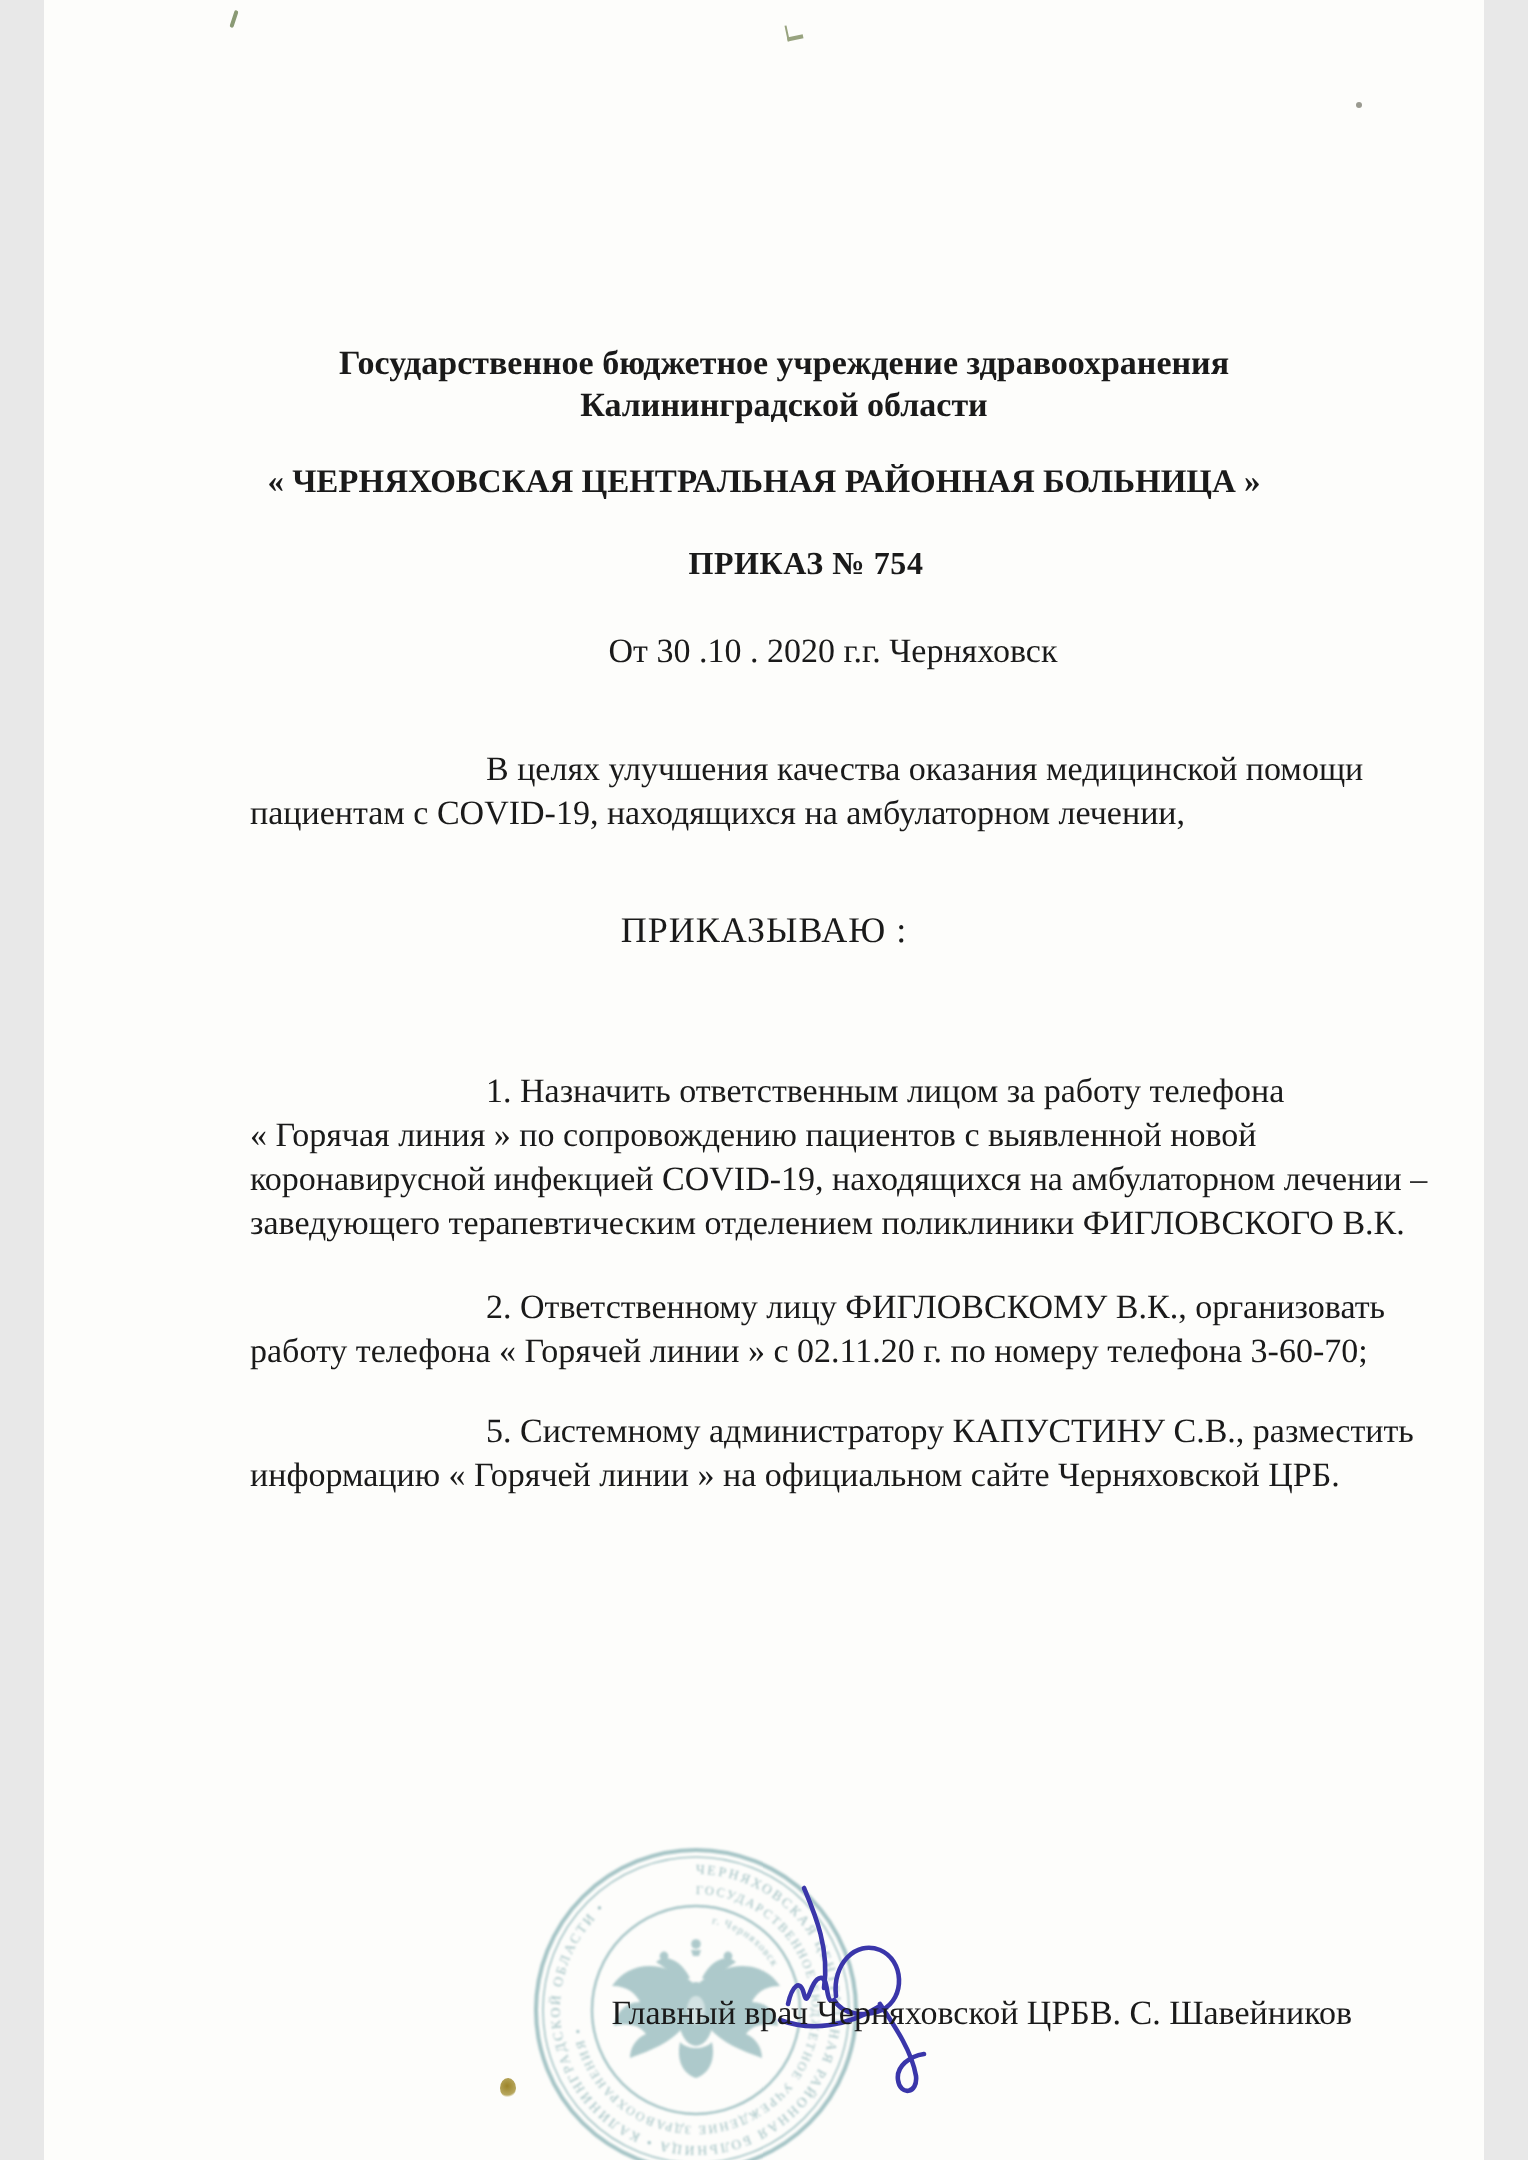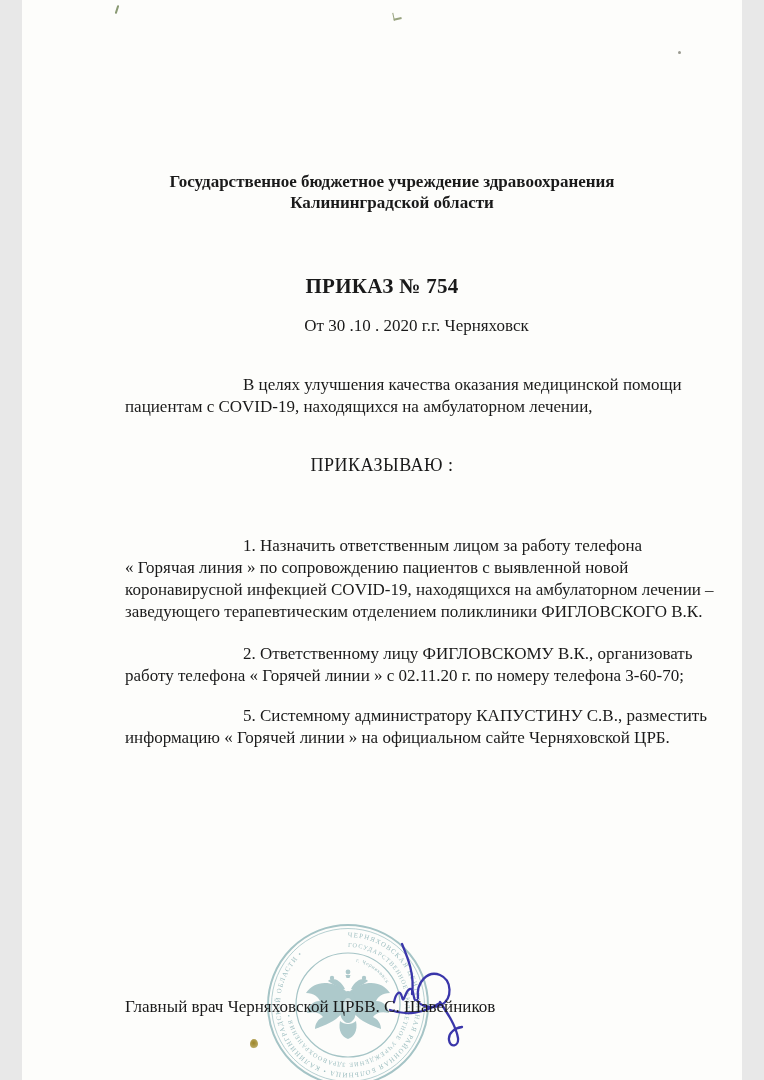"« ЧЕРНЯХОВСКАЯ ЦЕНТРАЛЬНАЯ РАЙОННАЯ" div.centered { html: none -> <div>« ЧЕРНЯХОВСКАЯ ЦЕНТРАЛЬНАЯ РАЙОННАЯ БОЛЬНИЦА »</div> }
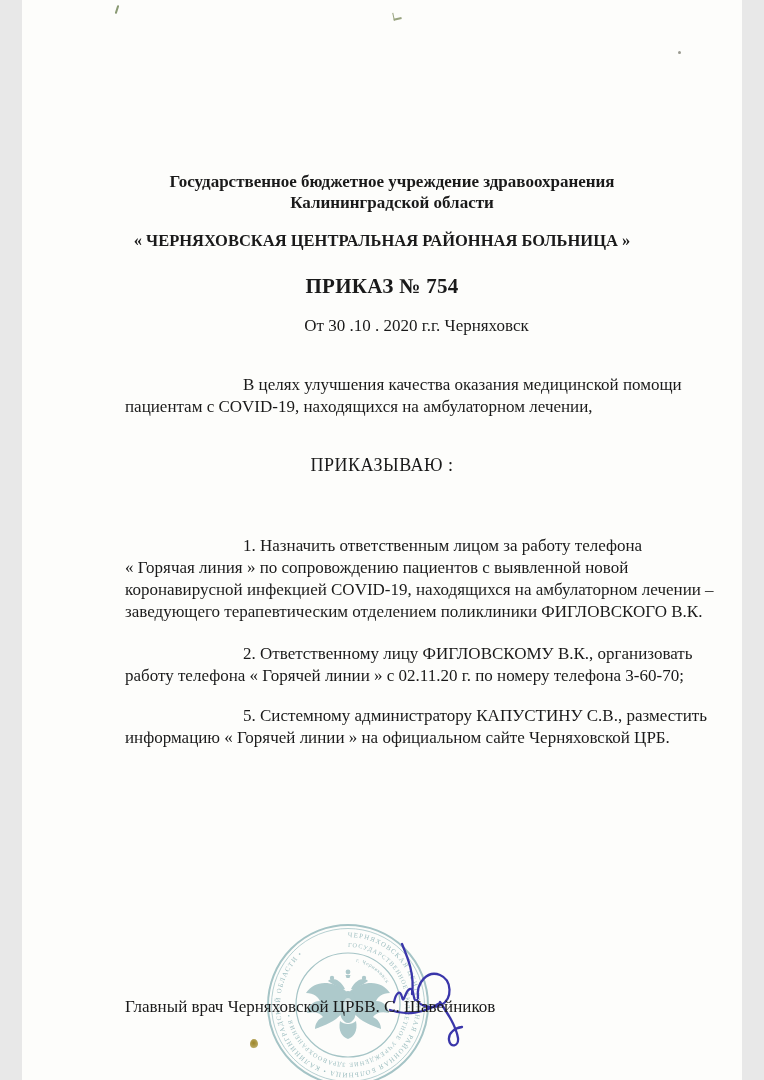"ПРИКАЗ № 754" .order-label { font-size: 21px -> 16px; padding-left: none -> 21px }
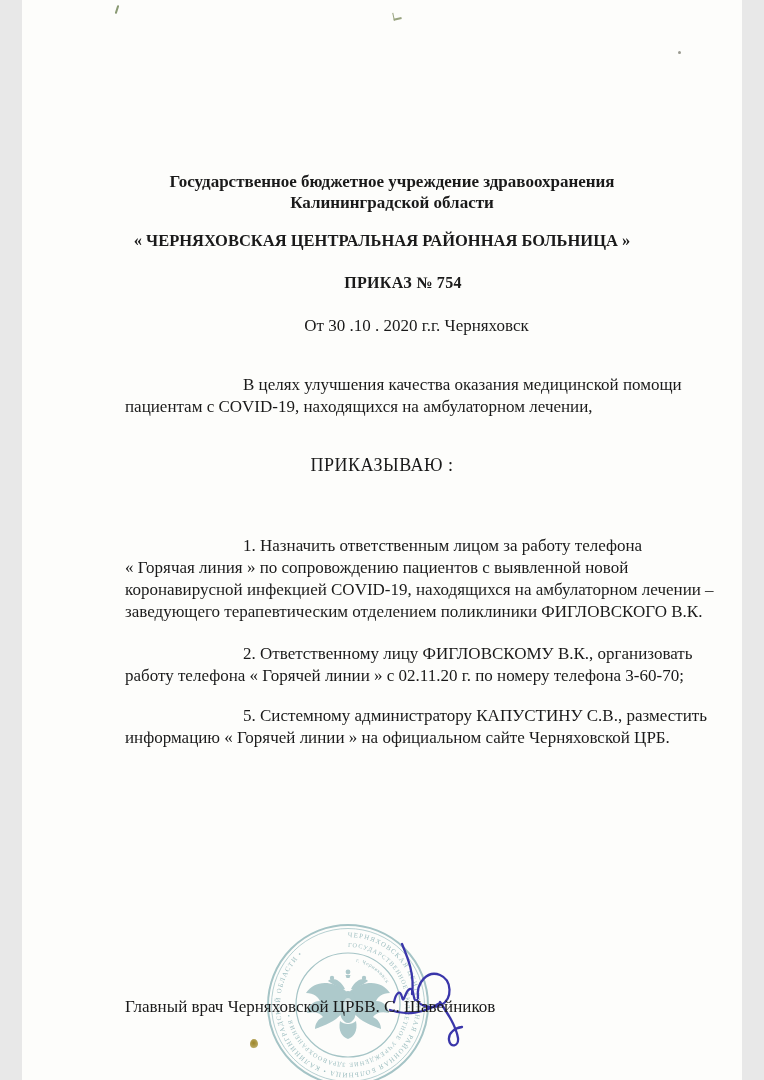"Главный врач Черняховской ЦРБ" .sign-row { justify-content: flex-start -> flex-end; padding-right: 50px -> 66px }
